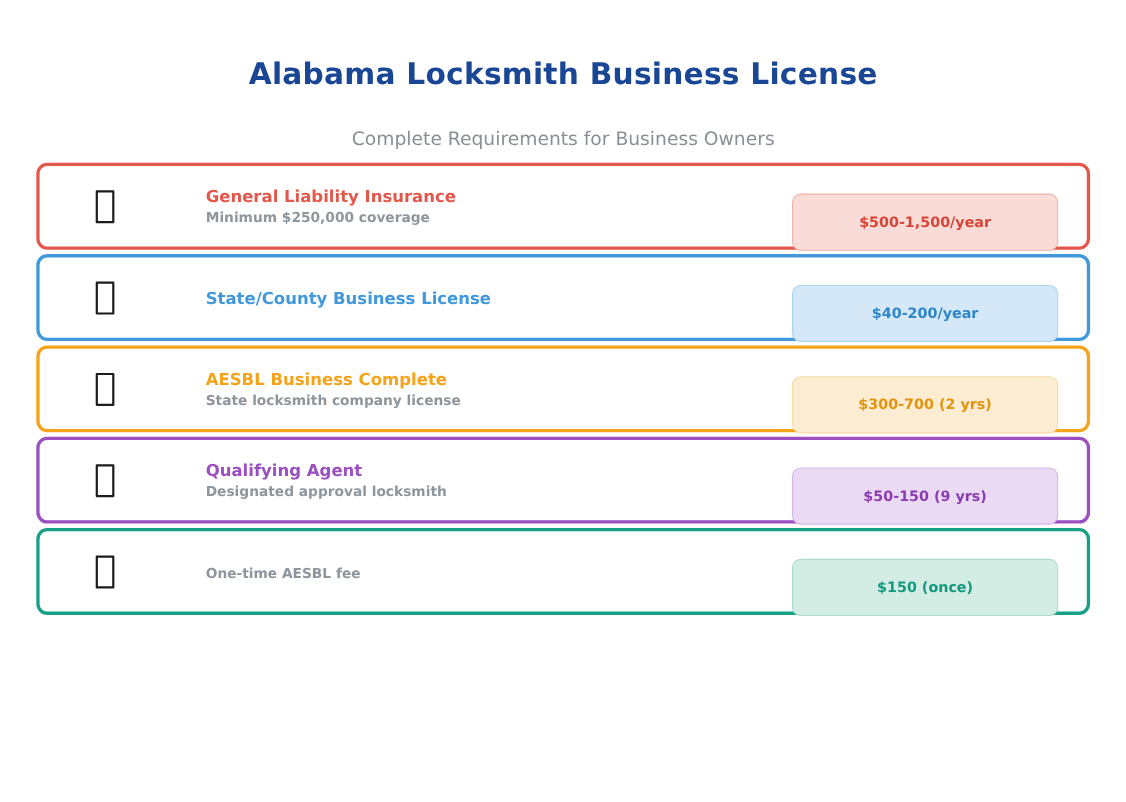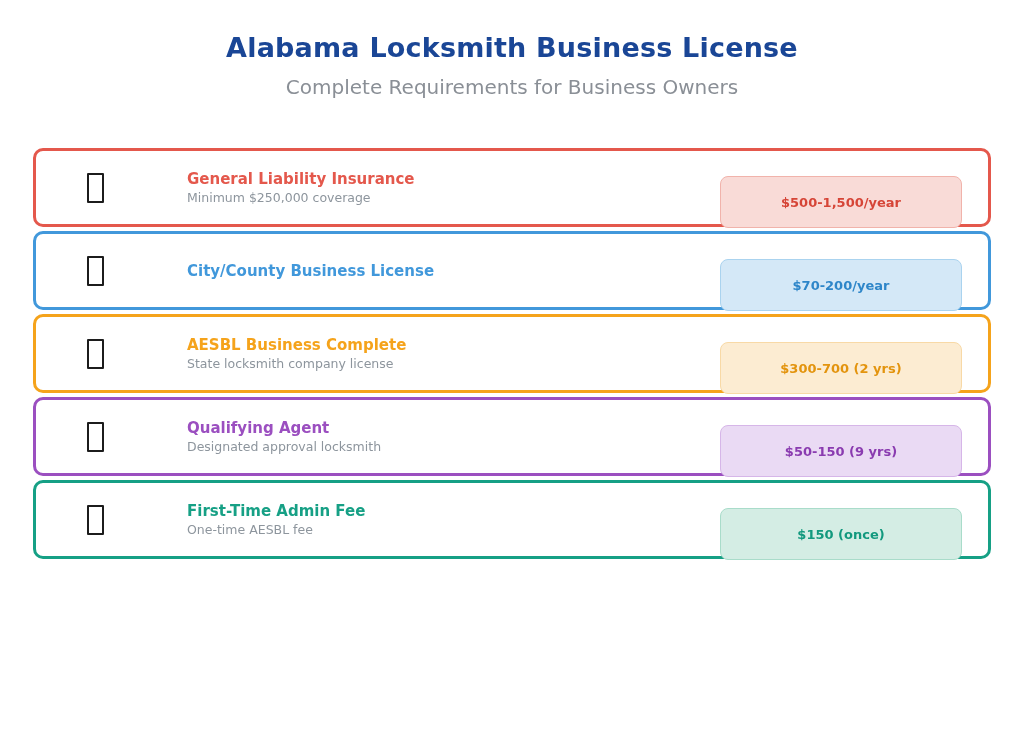"Alabama Locksmith Business License" .header { padding-top: 32px -> 52px }
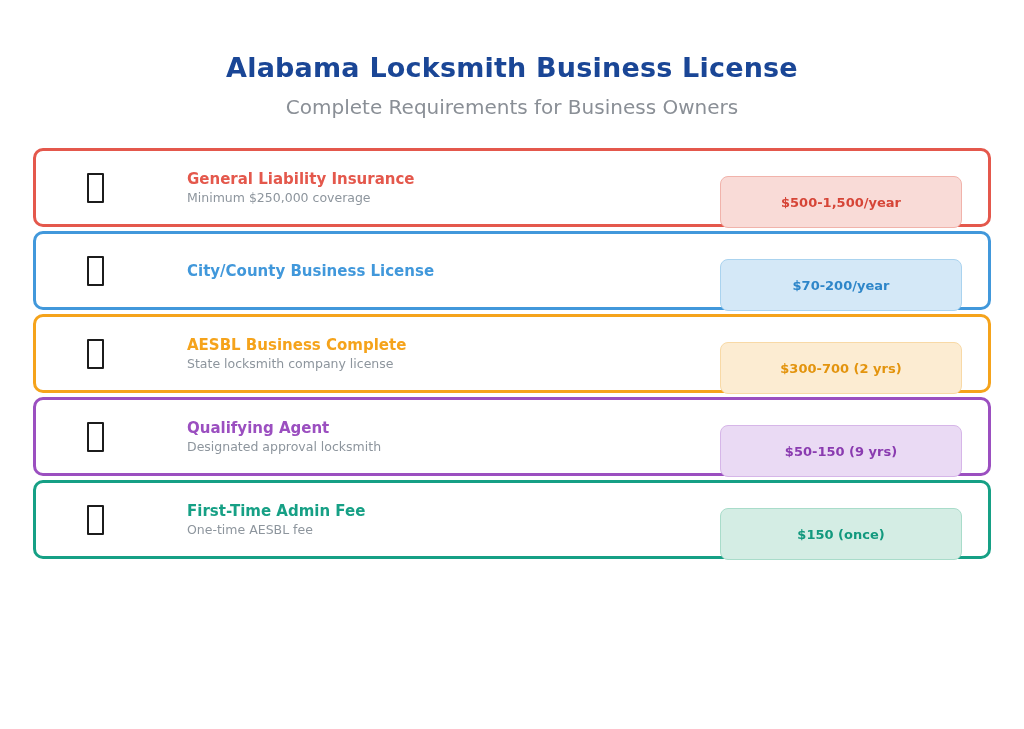"Complete Requirements for Business" .page-subtitle { font-size: 20px -> 17px; margin-top: 12px -> 34px }
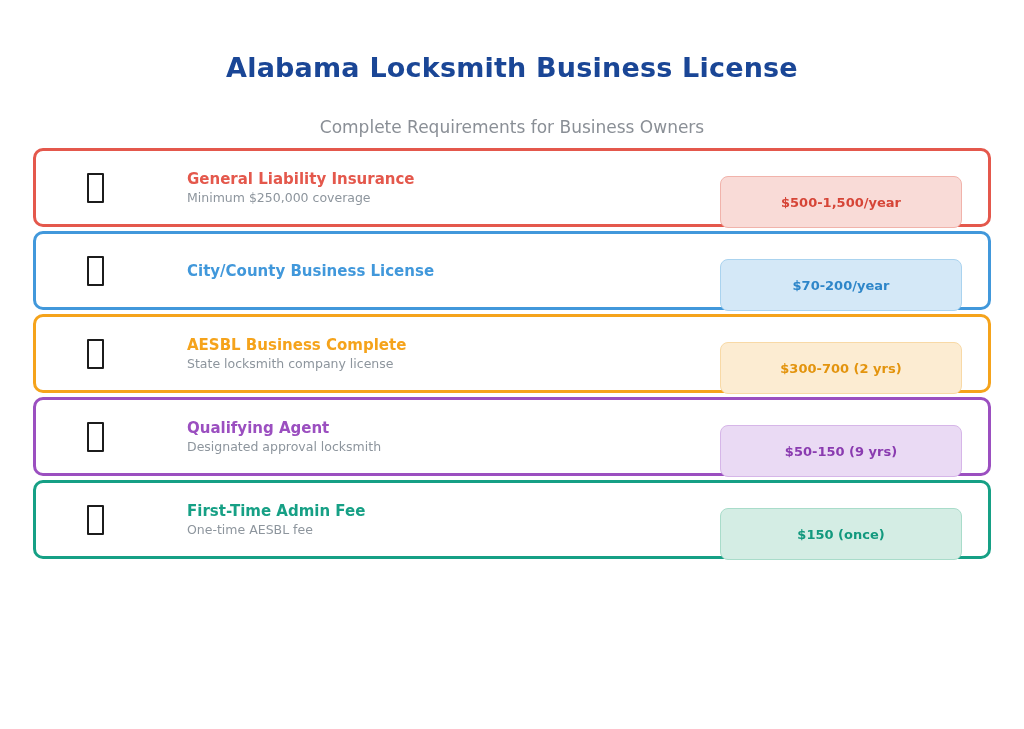"Minimum $250,000 coverage" .item-desc { font-weight: none -> bold }
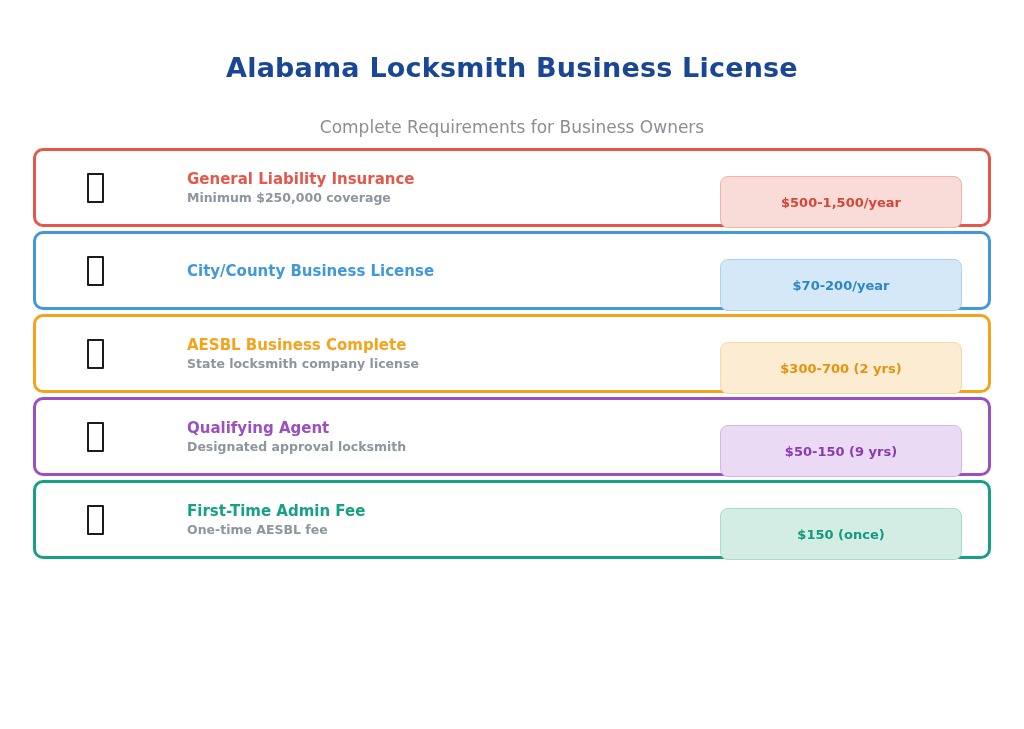"City/County Business License" div.item-title { text: City/County -> State/County }
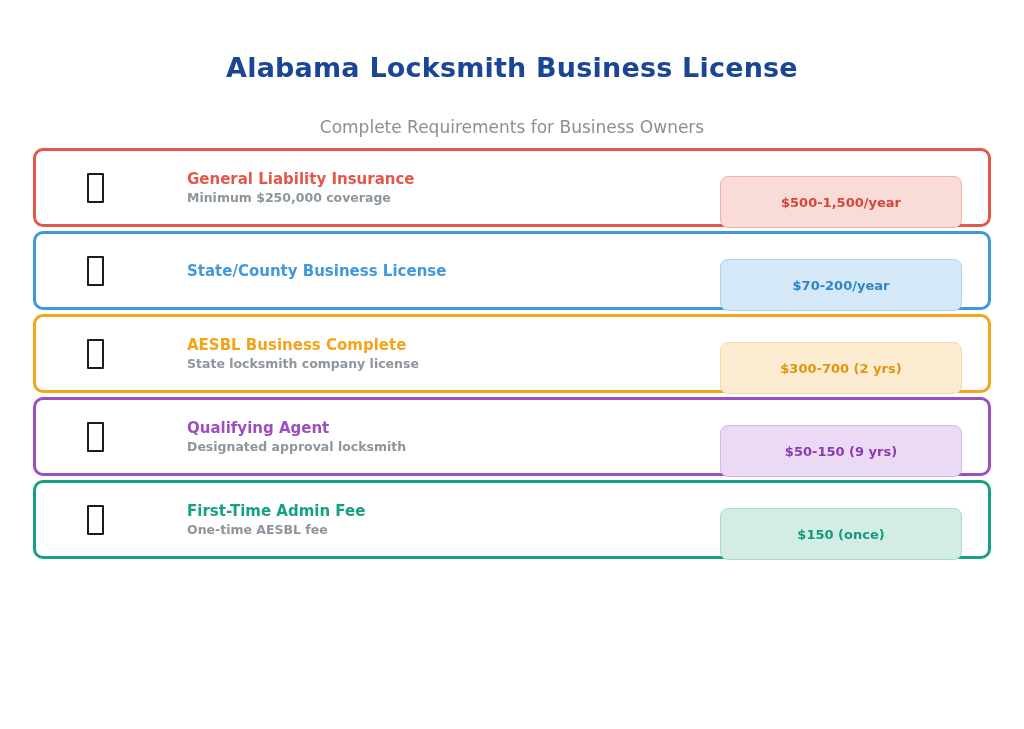"$70-200/year" div.badge { text: $70-200/year -> $40-200/year }
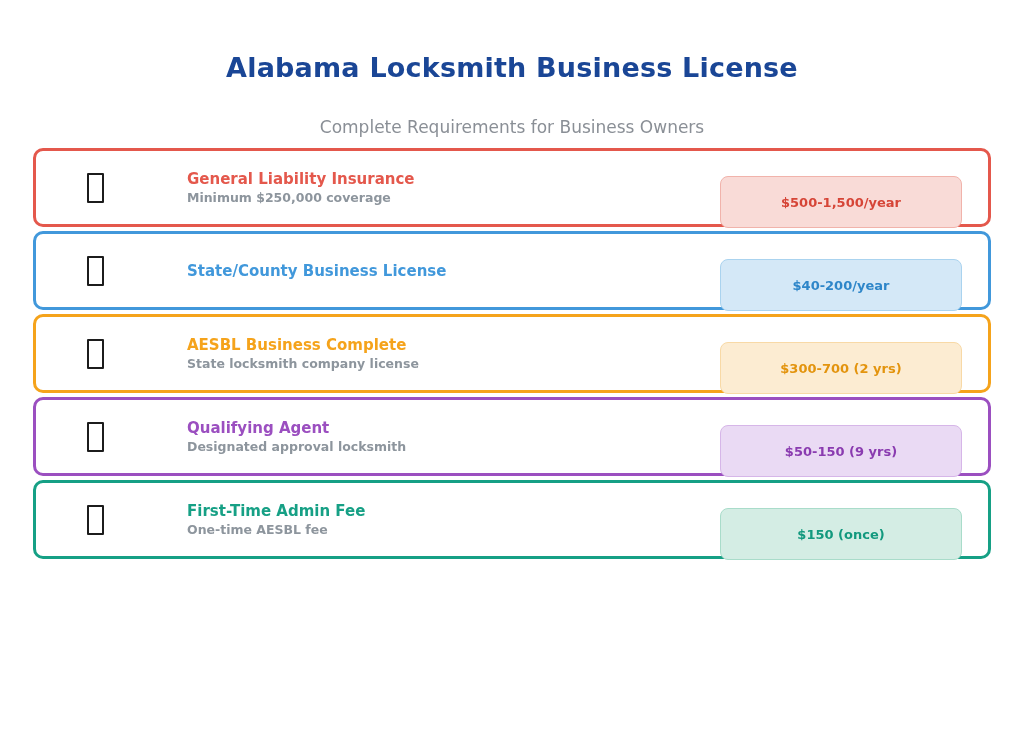"First-Time Admin Fee" div.item-title { html: <div>First-Time Admin Fee</div> -> none }
